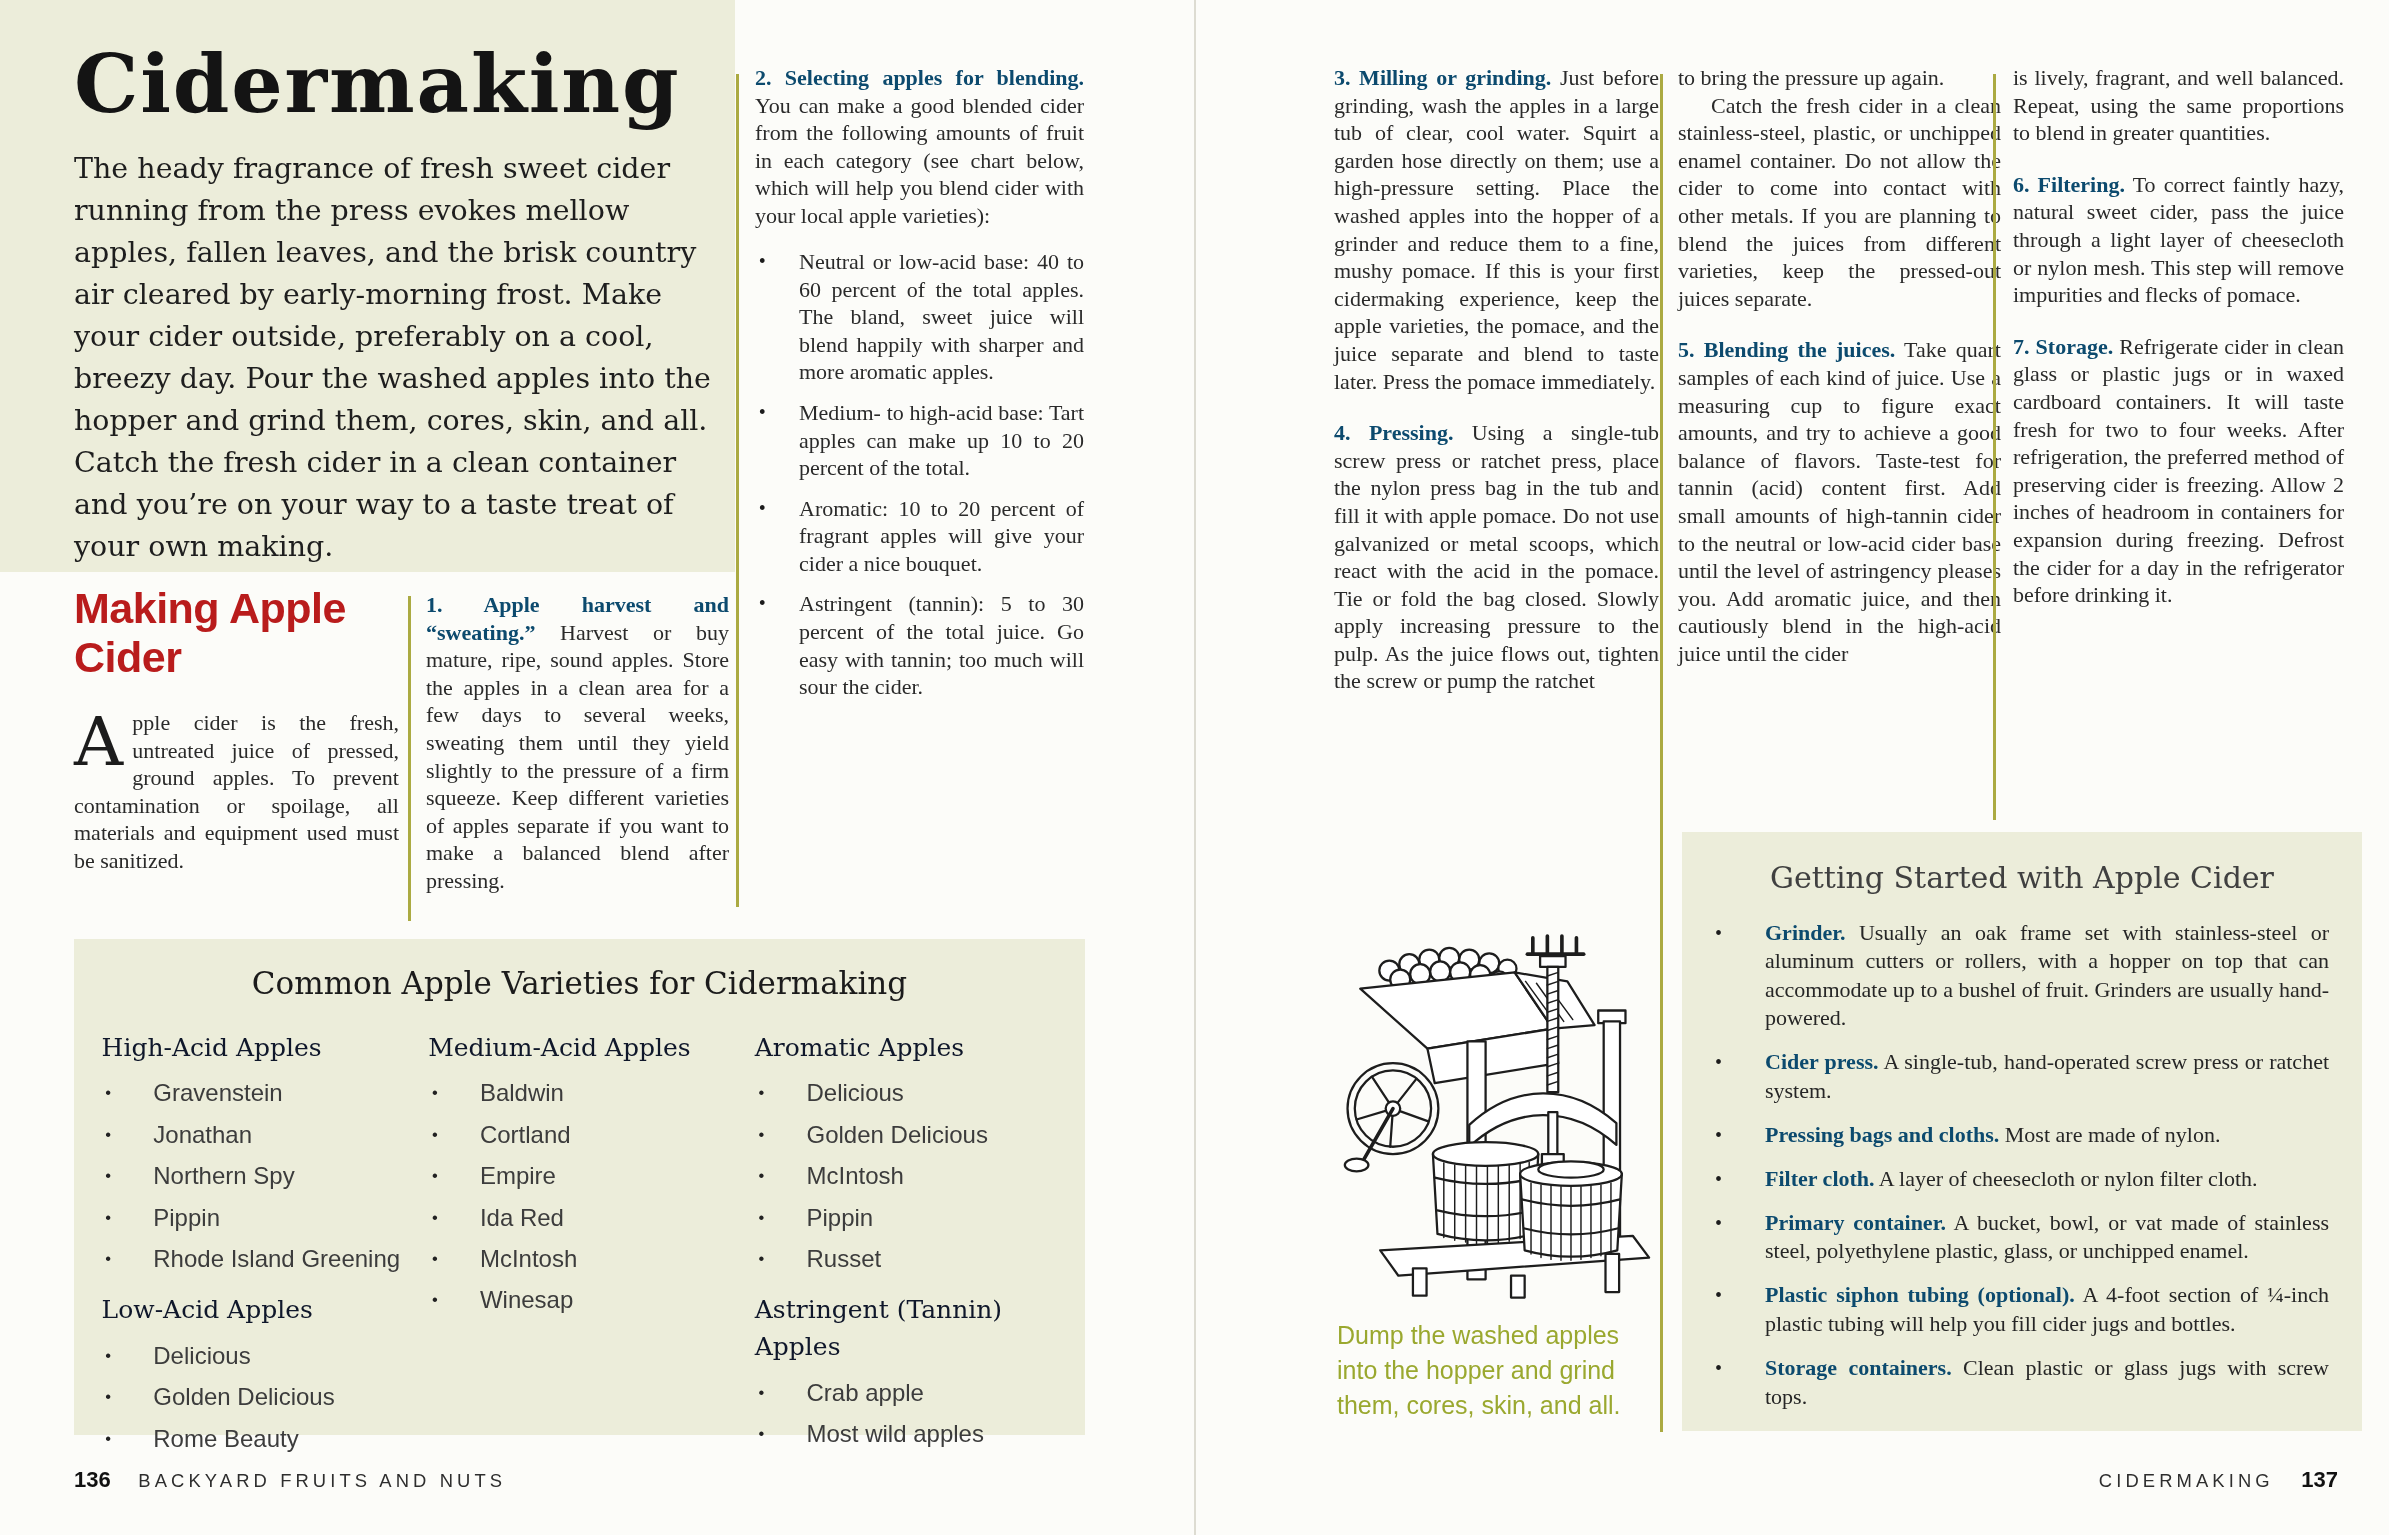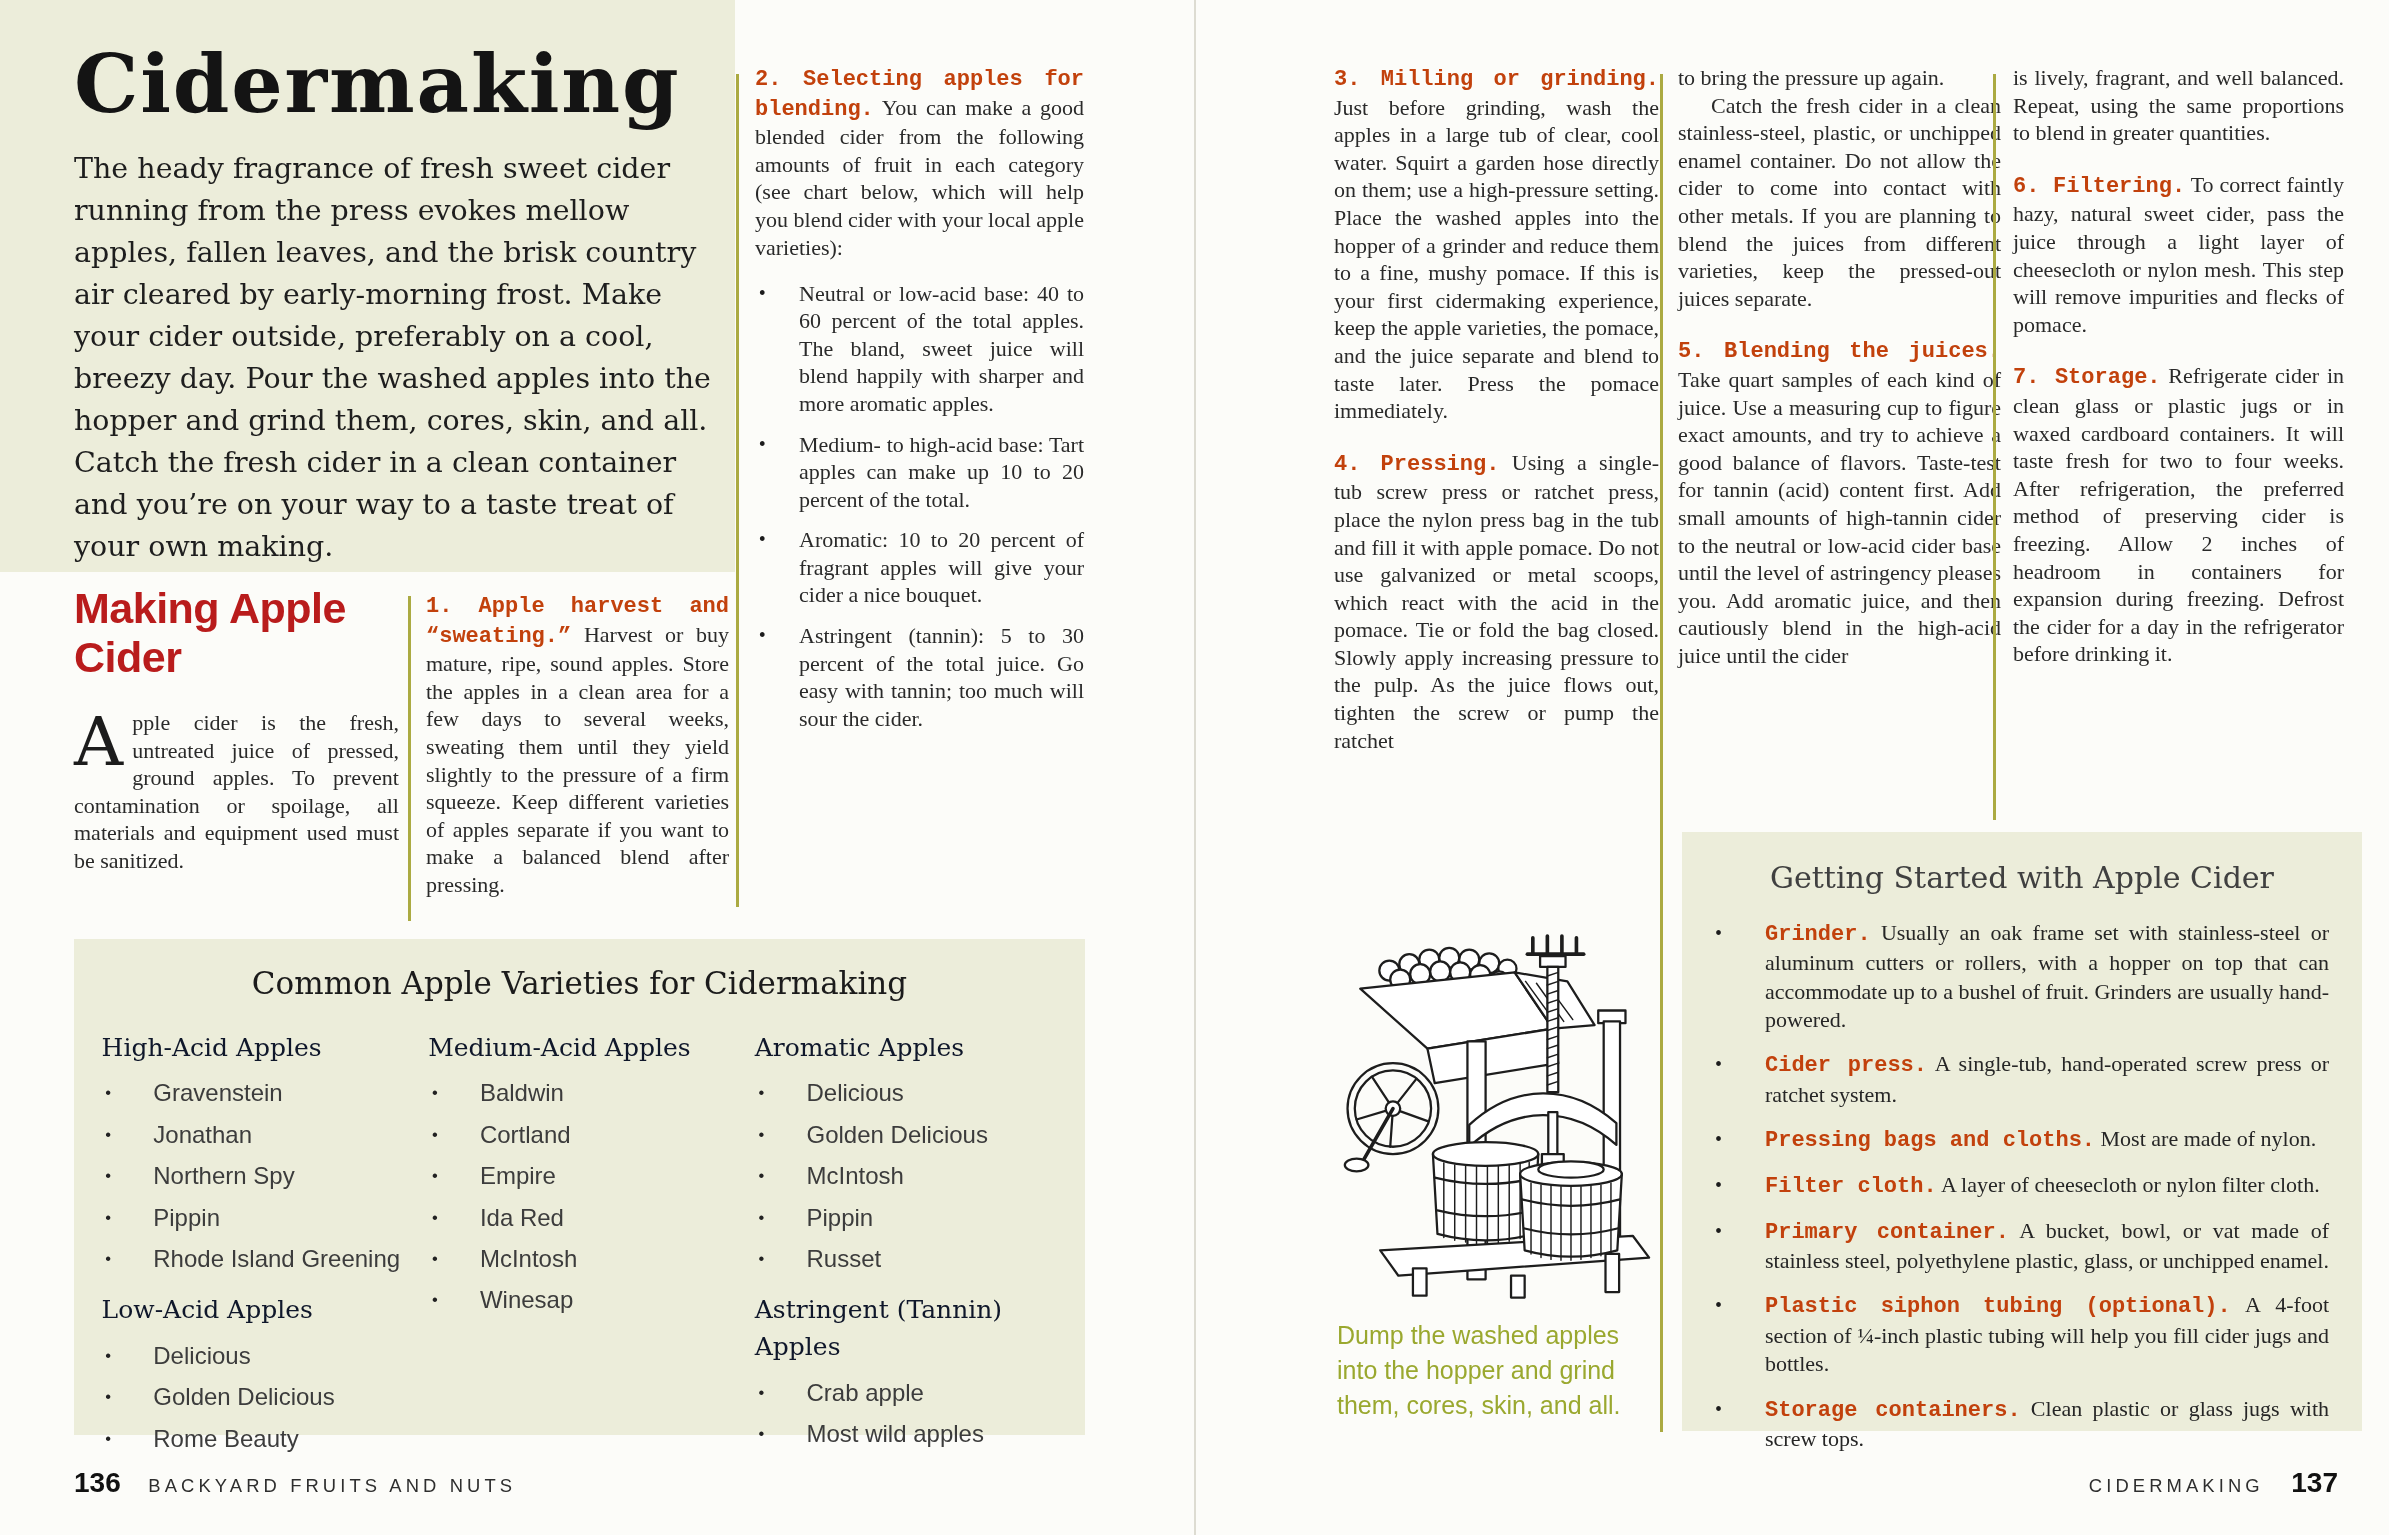"2. Selecting apples for blending." .lead { color: #c2410c -> #0c4a6e; font-family: Liberation Mono, monospace -> Liberation Serif, serif }
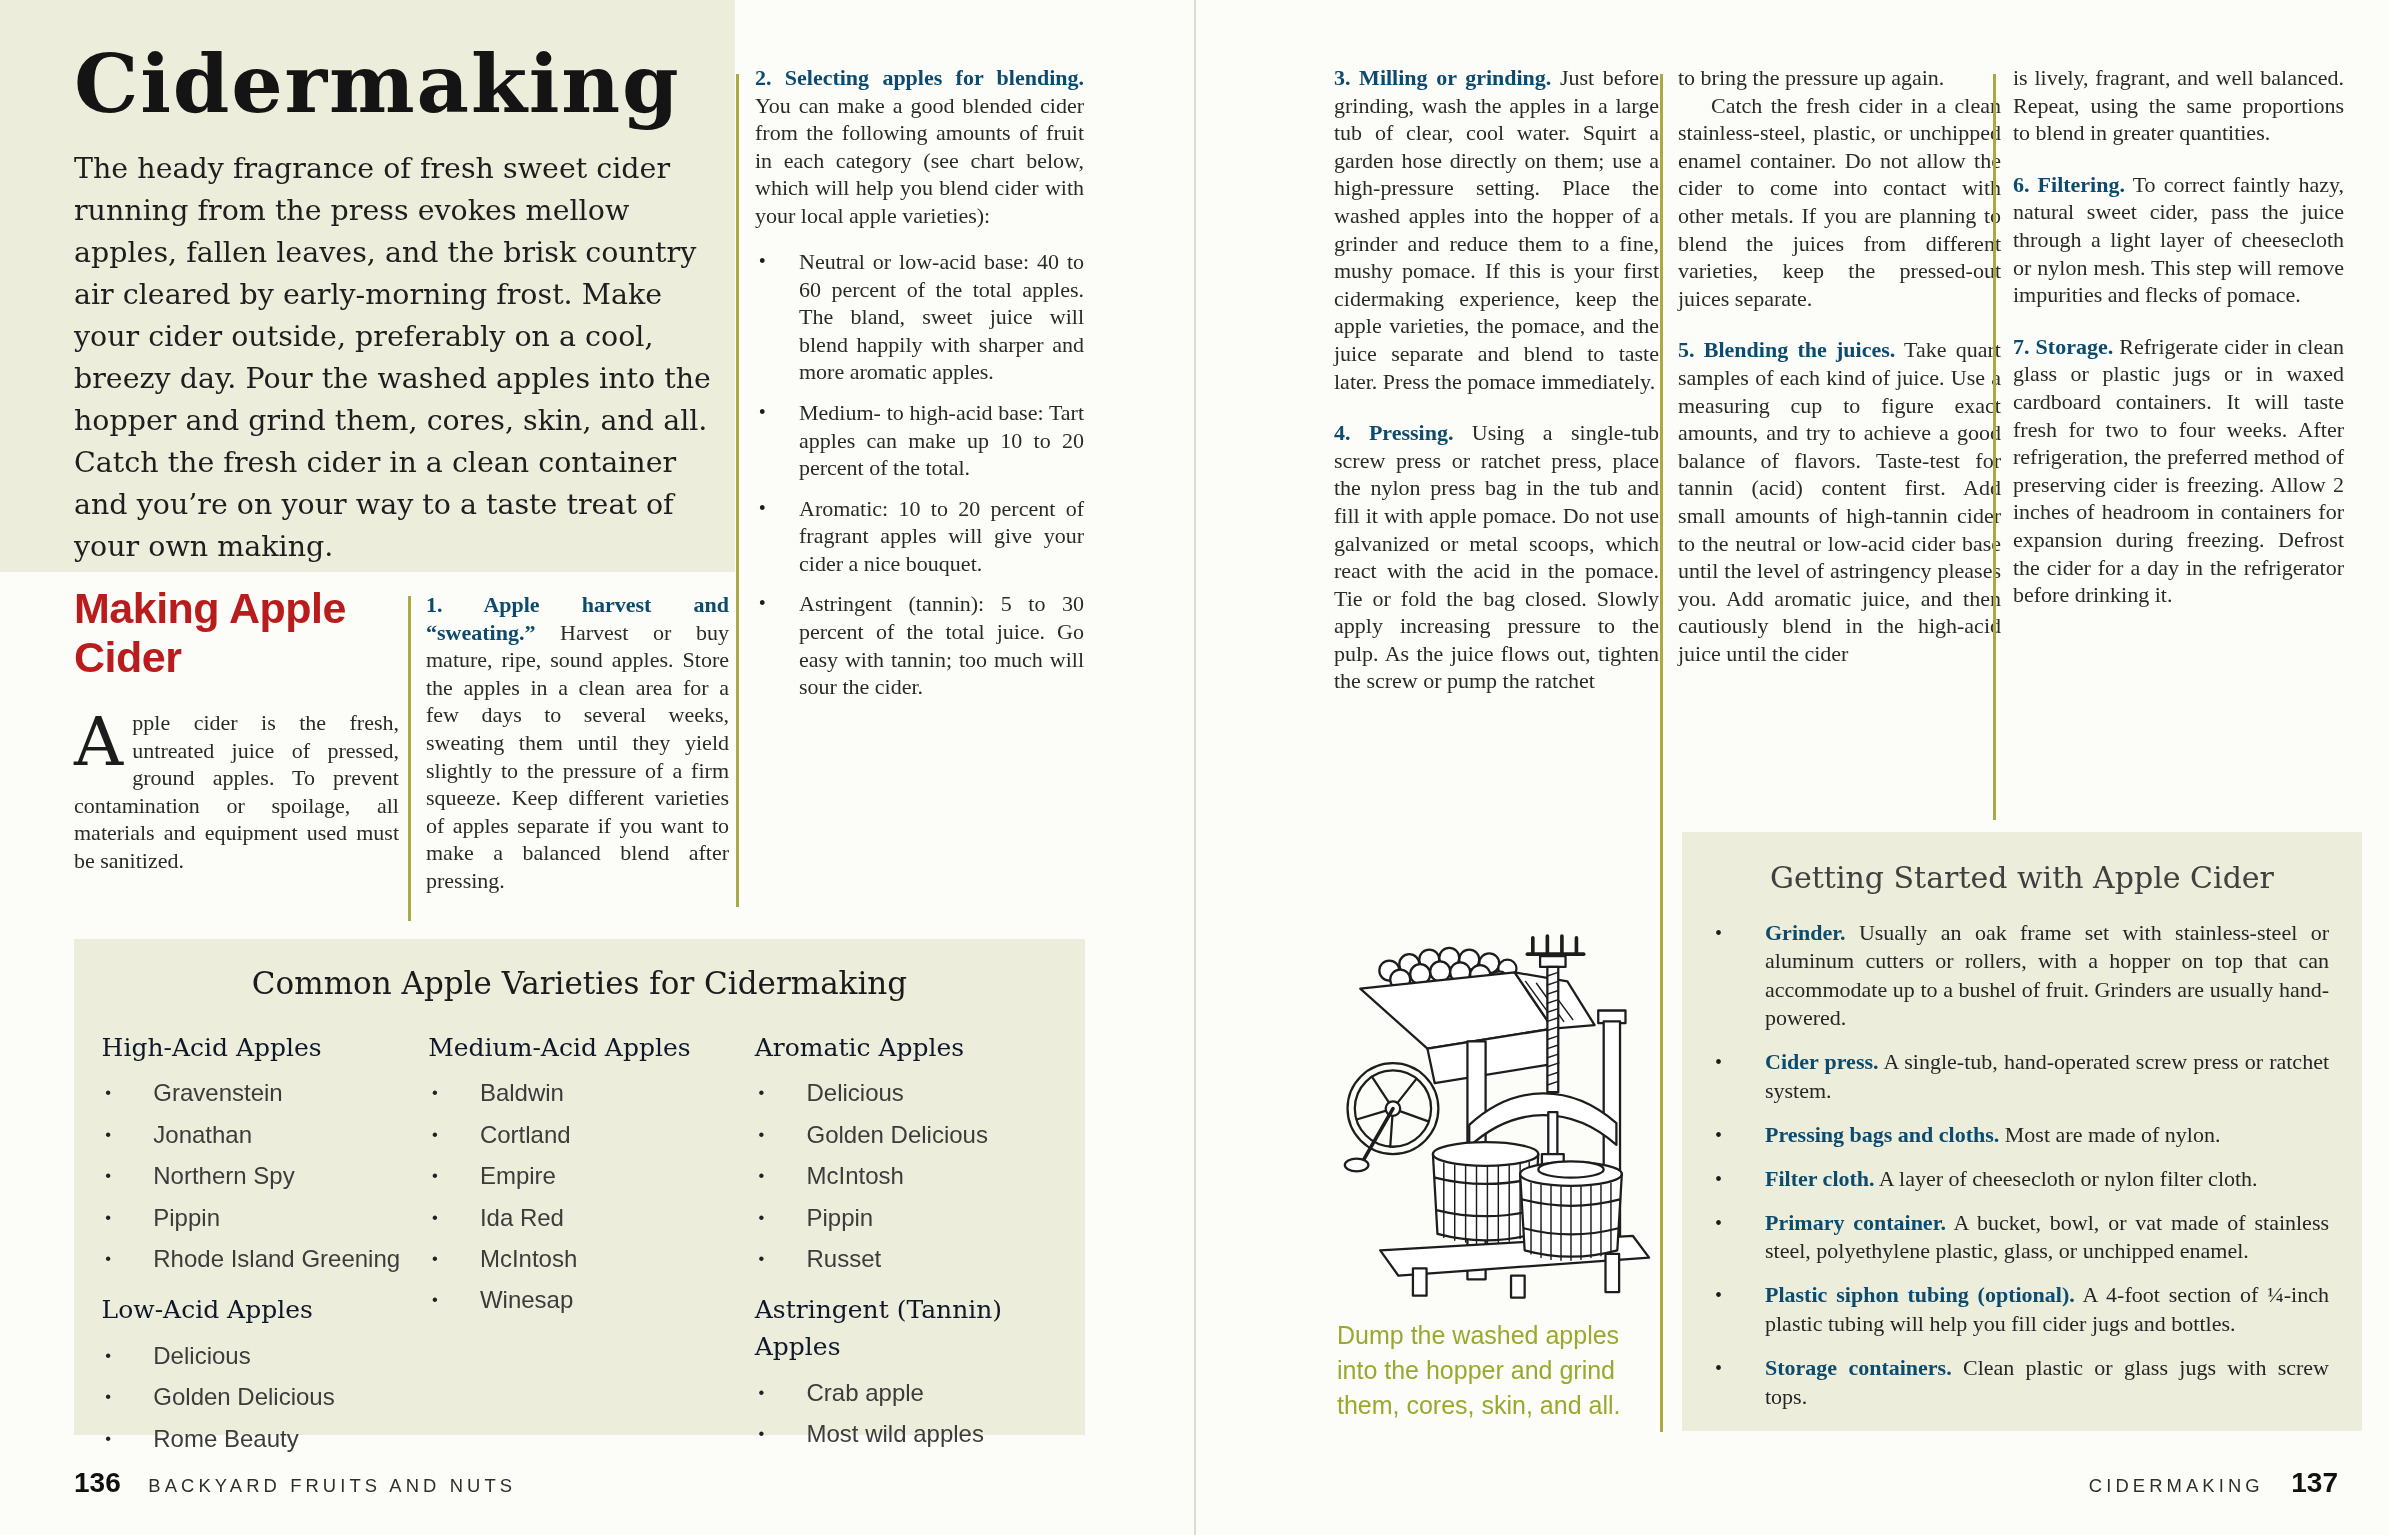"136" .footer .num { font-size: 28px -> 22px }
